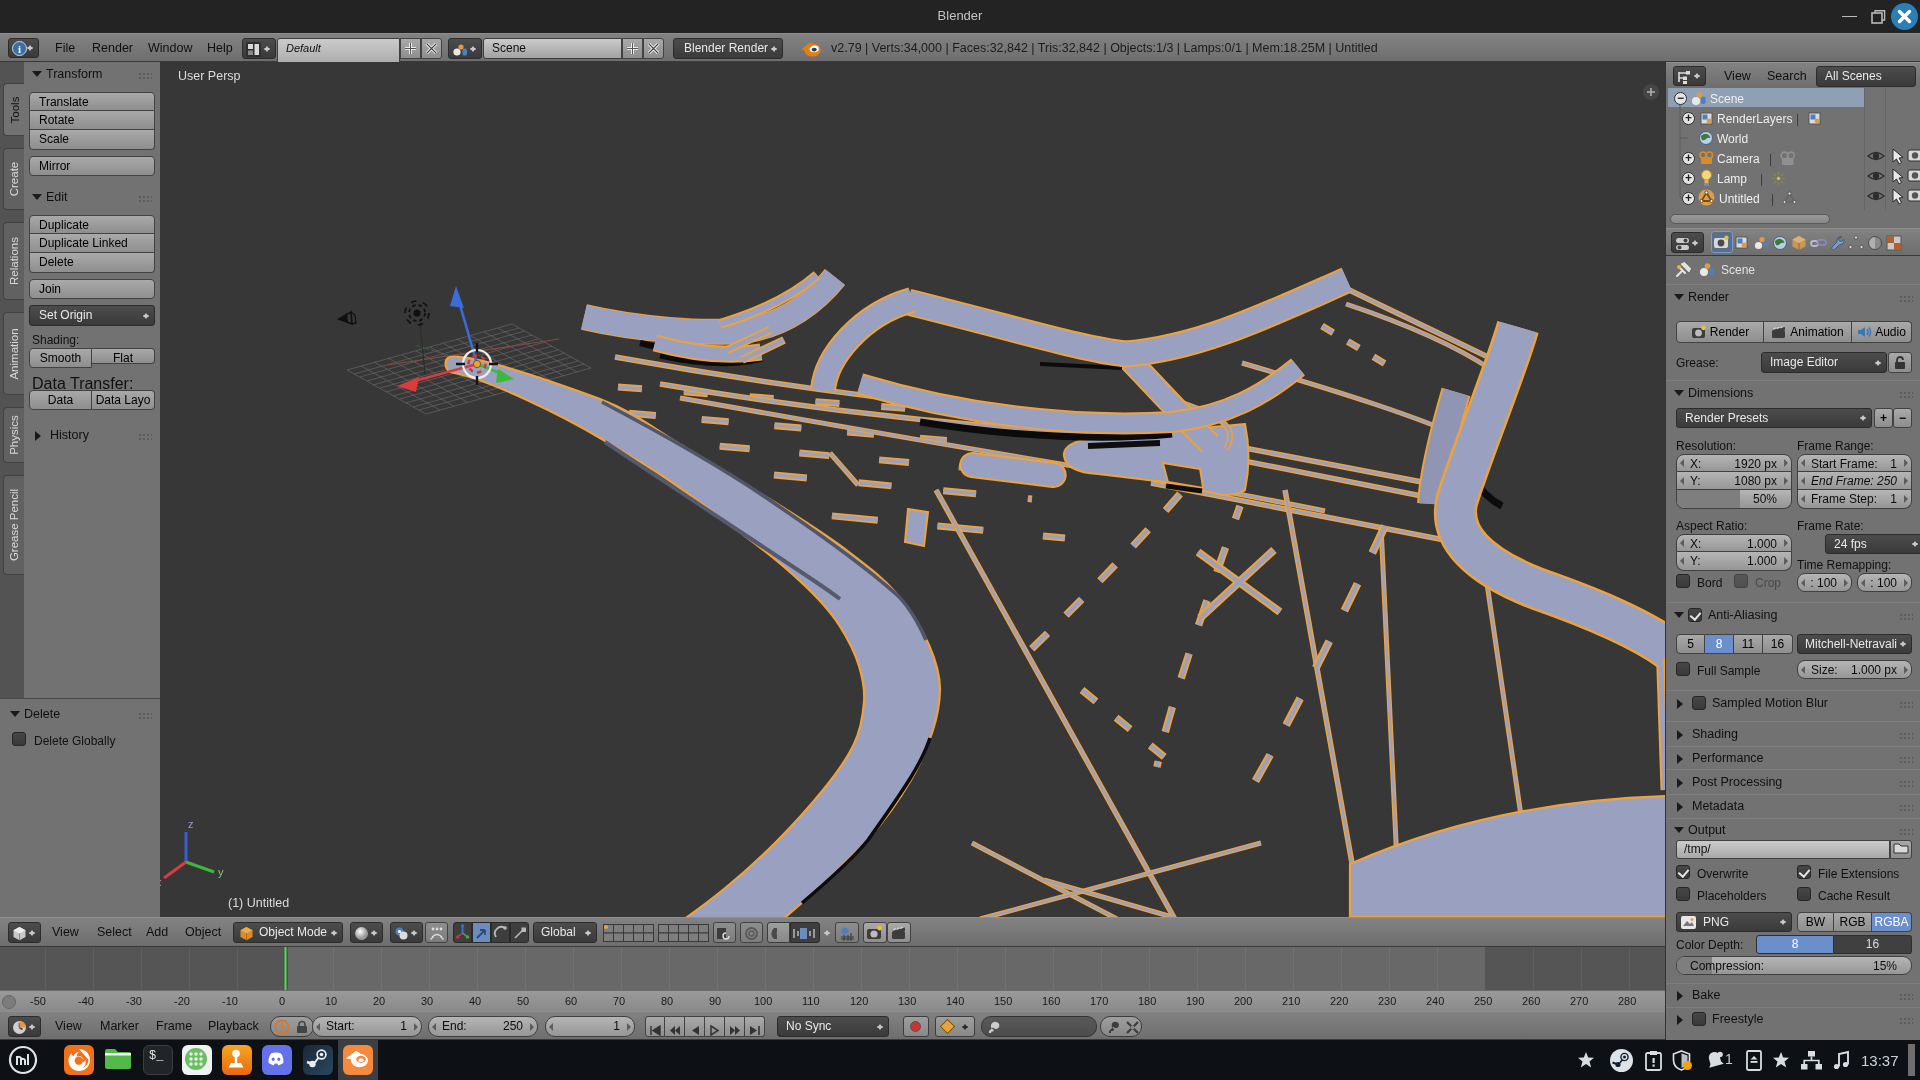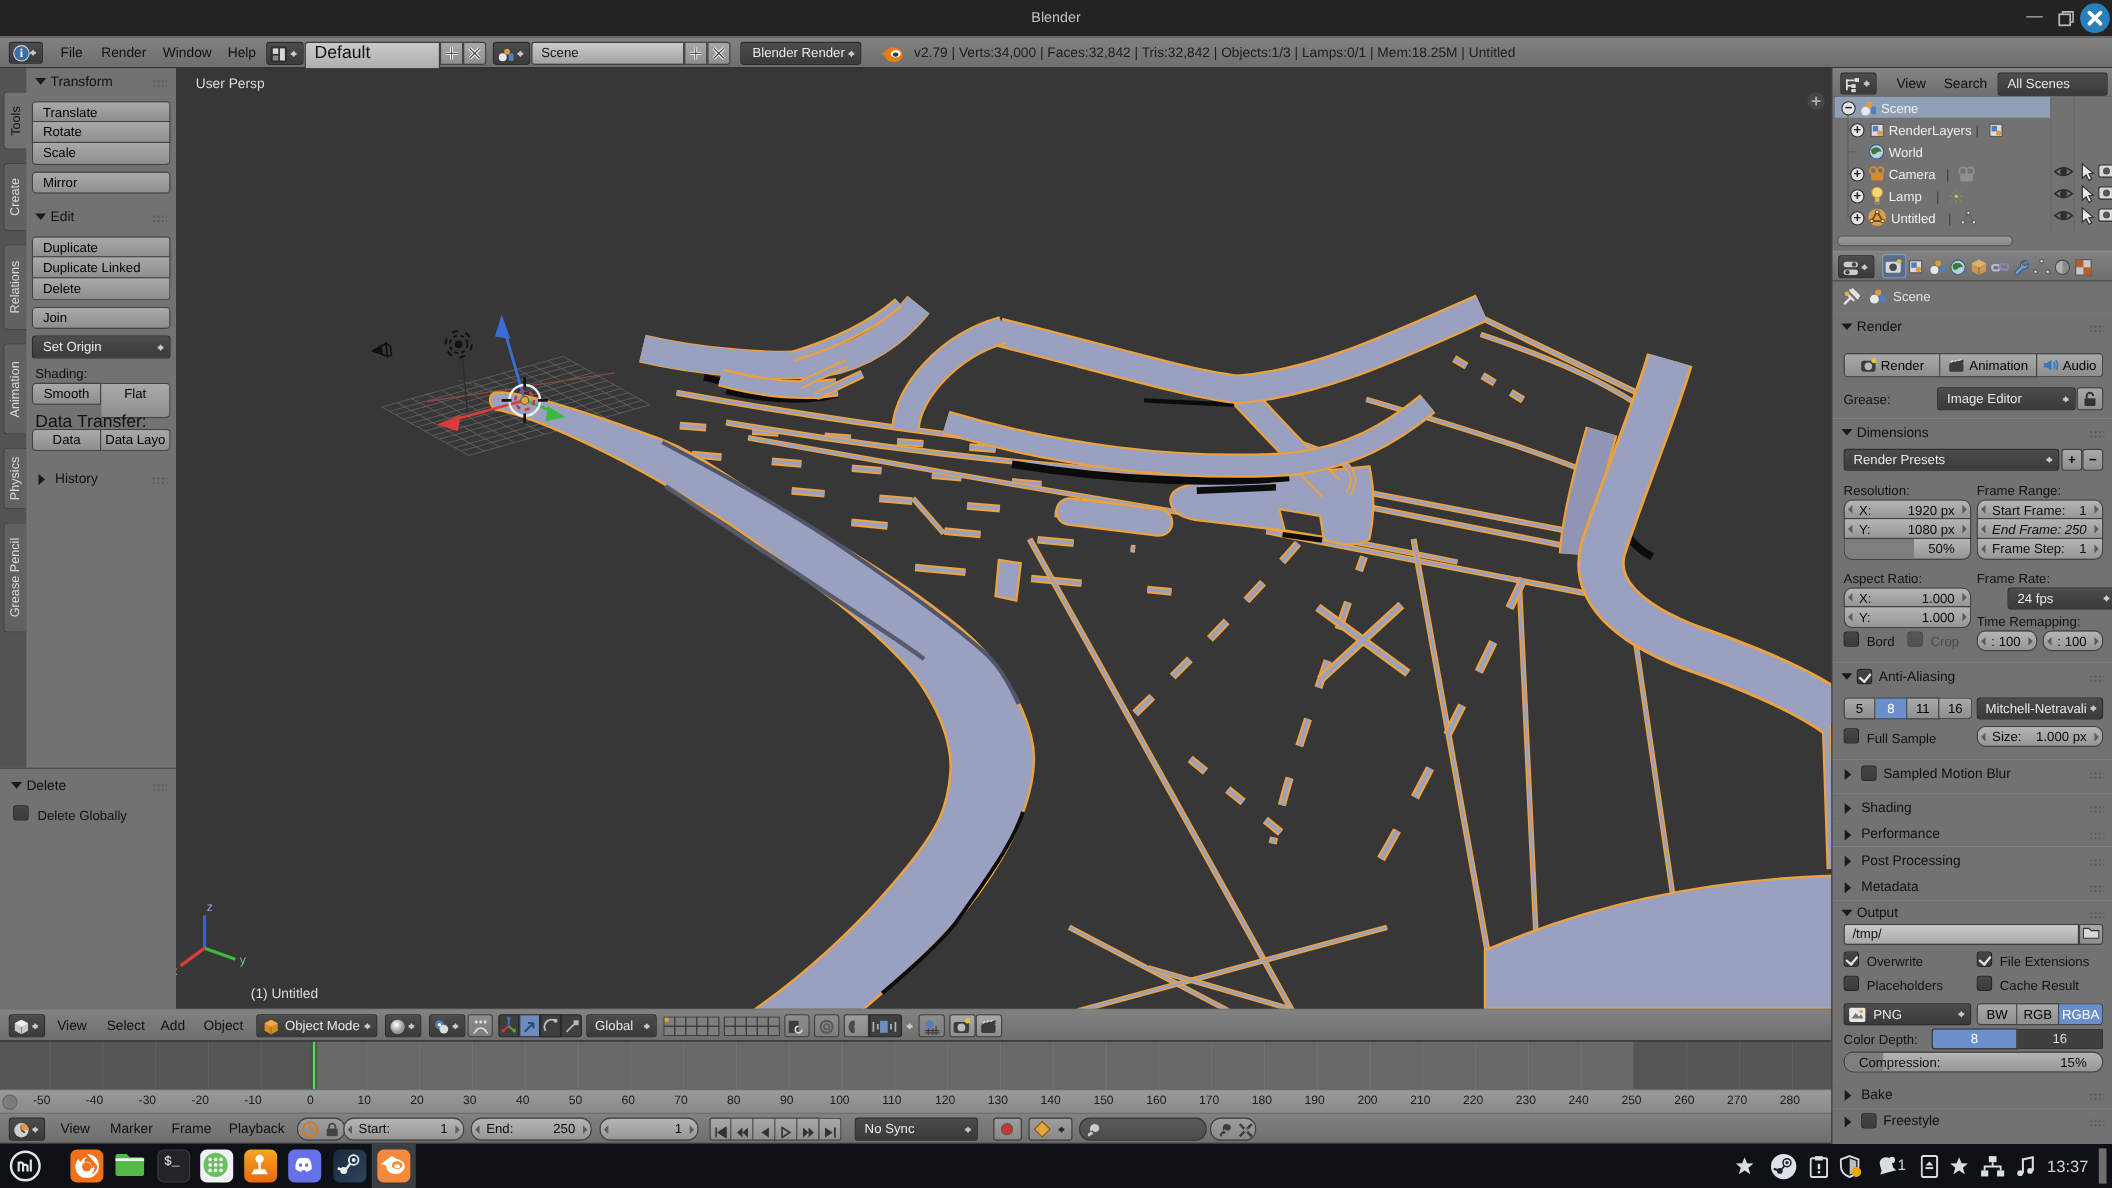"Default" div.abs { font-size: 16px -> 11px; font-style: none -> italic }
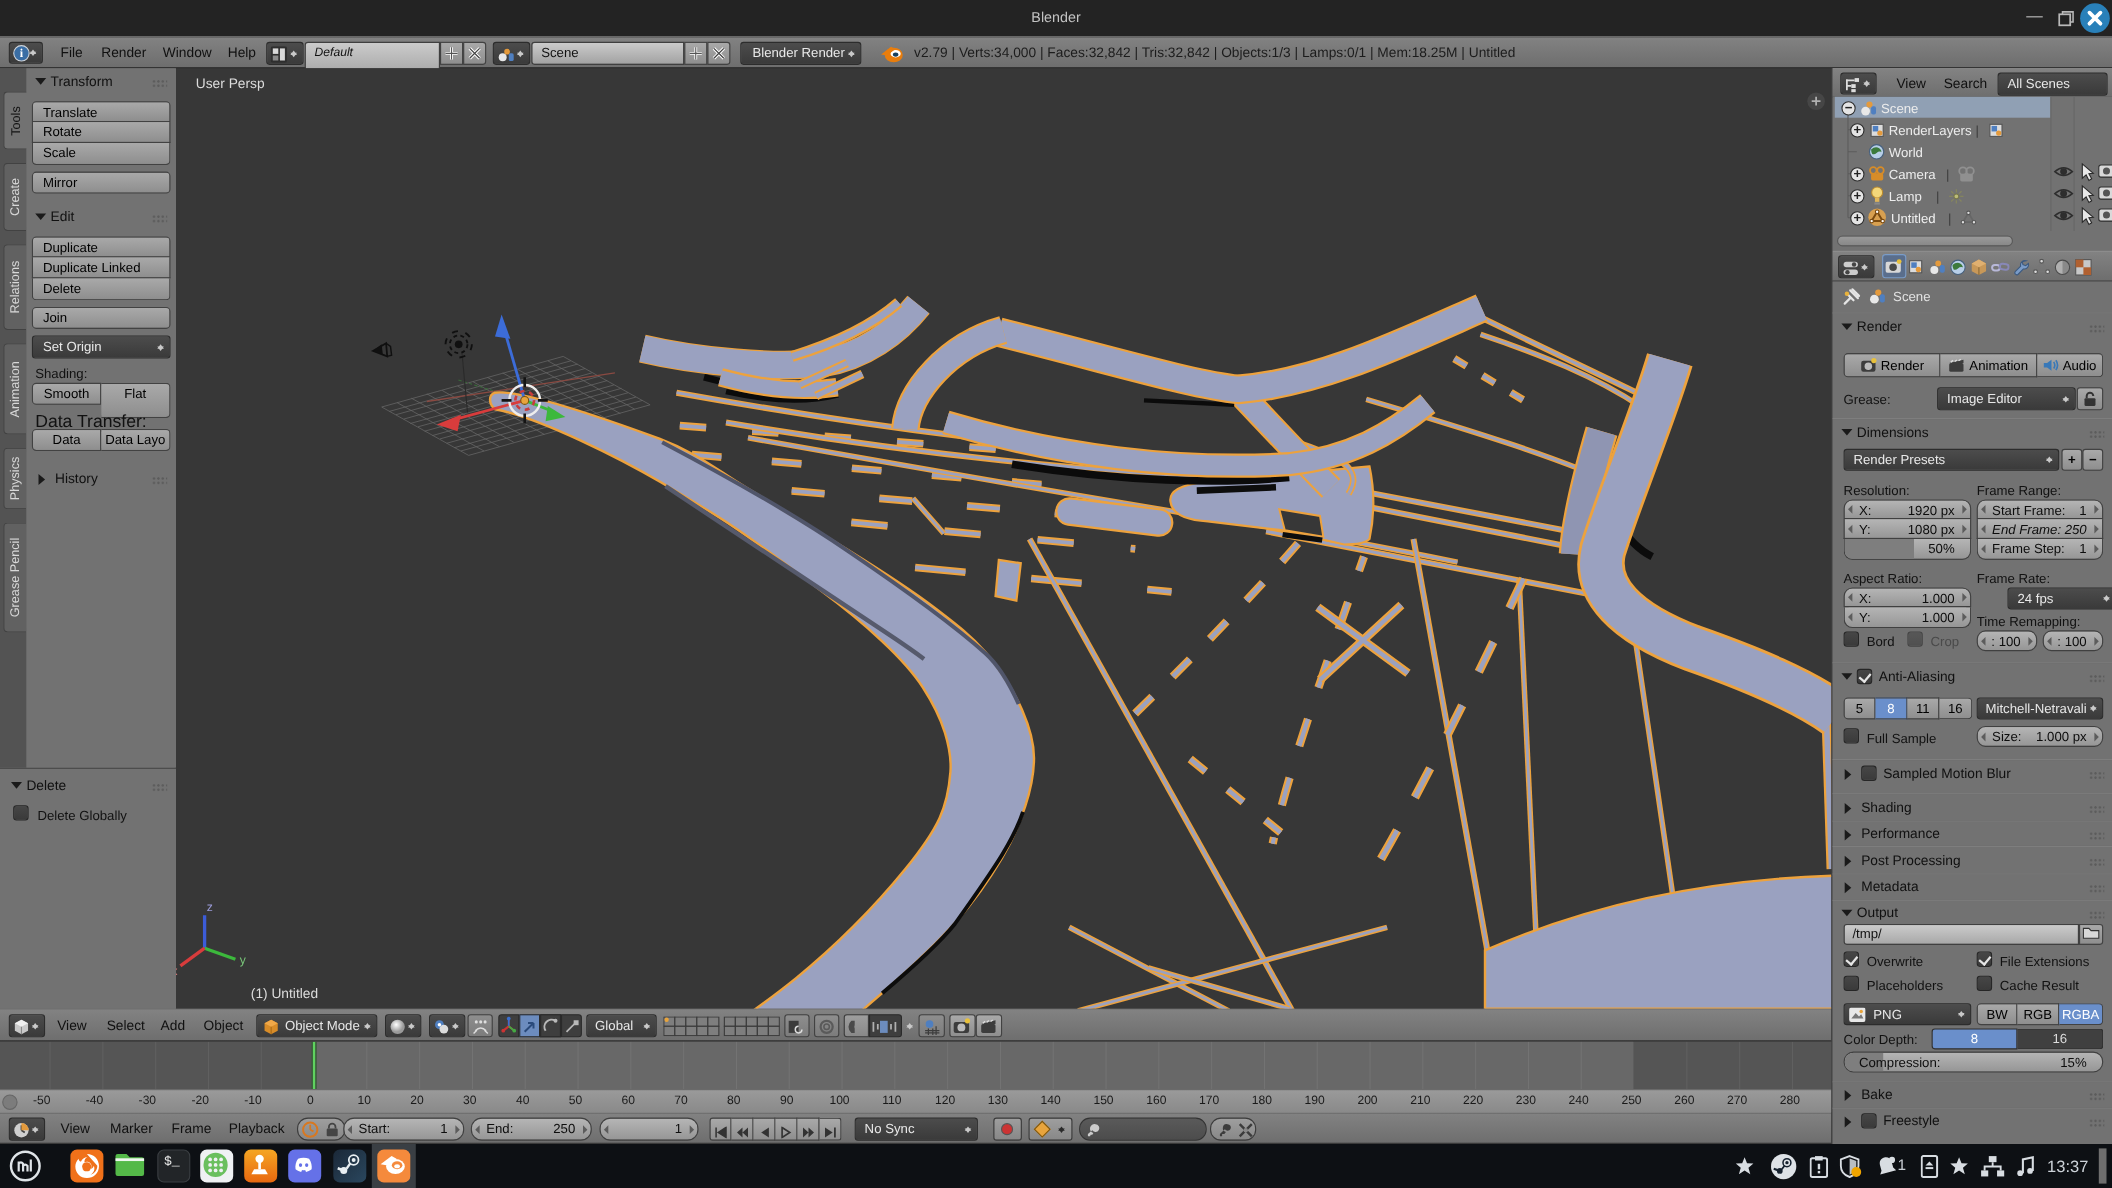"Flat" div.abs { height: 32px -> 16px }
